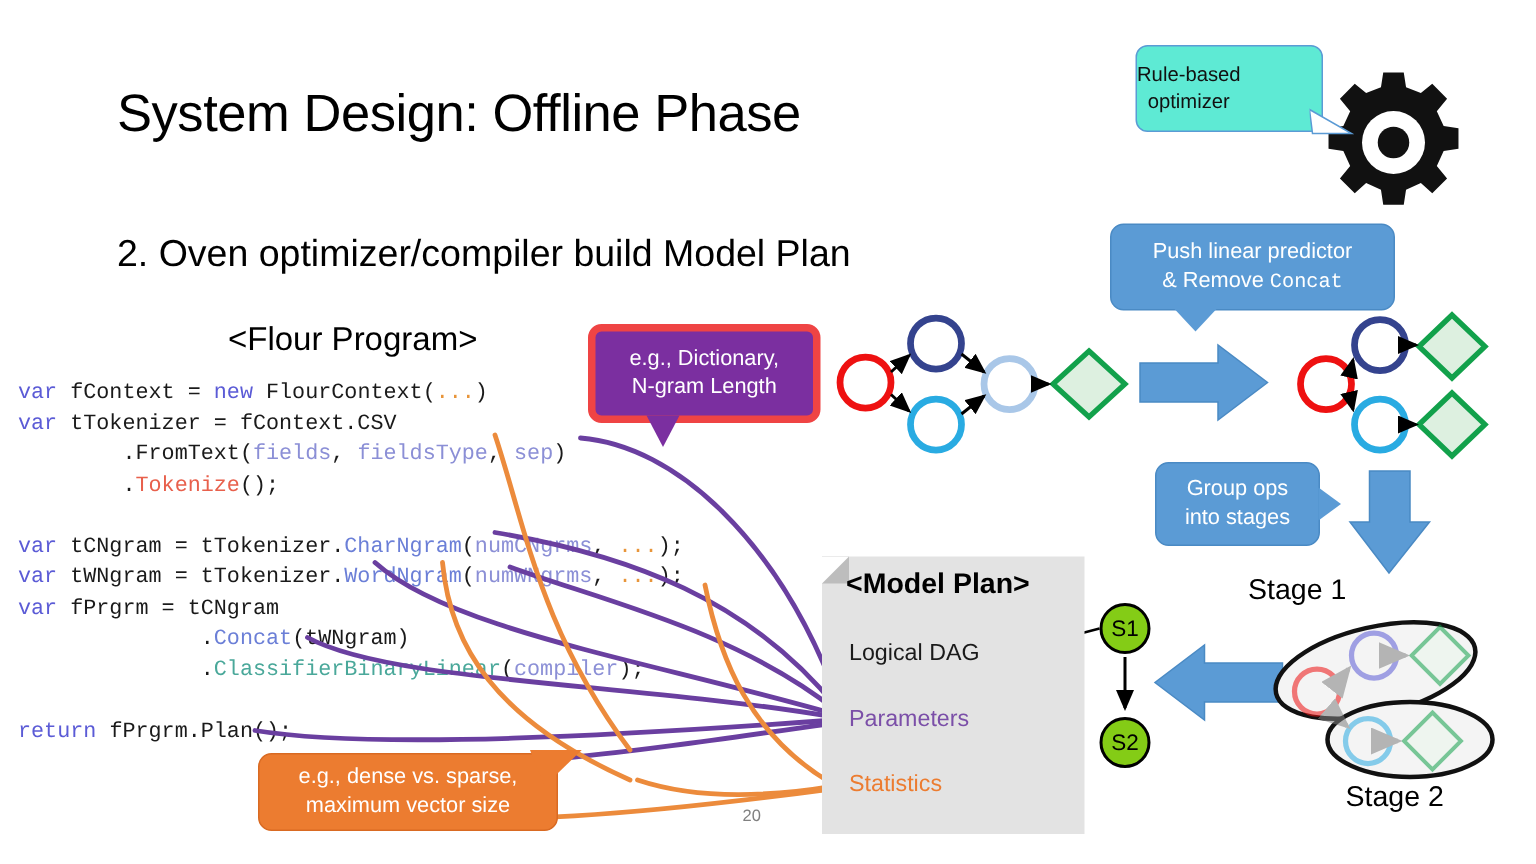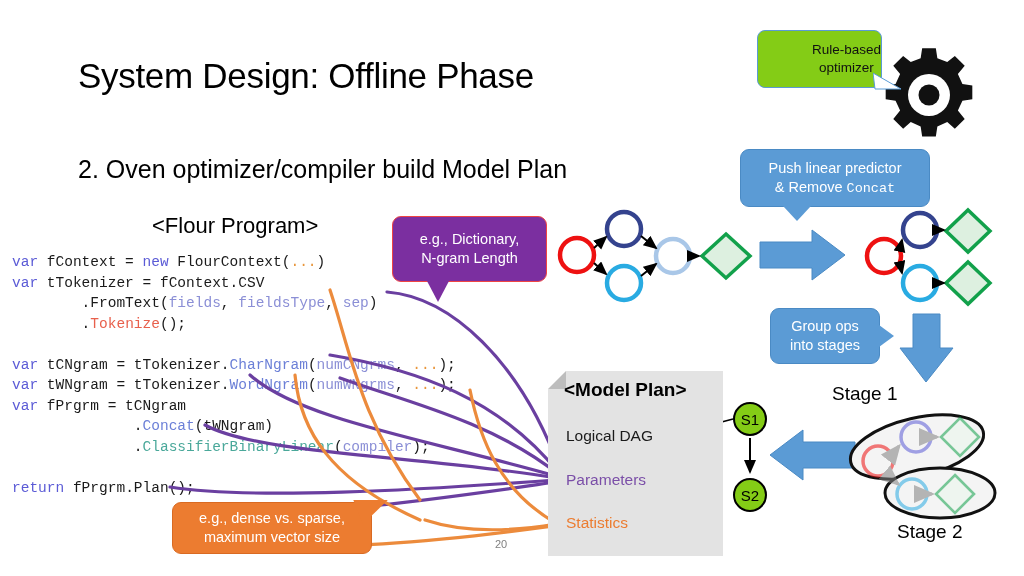"Rule-based" #bubble-rule { background: #84cc16 -> #5eead4; justify-content: flex-end -> flex-start }
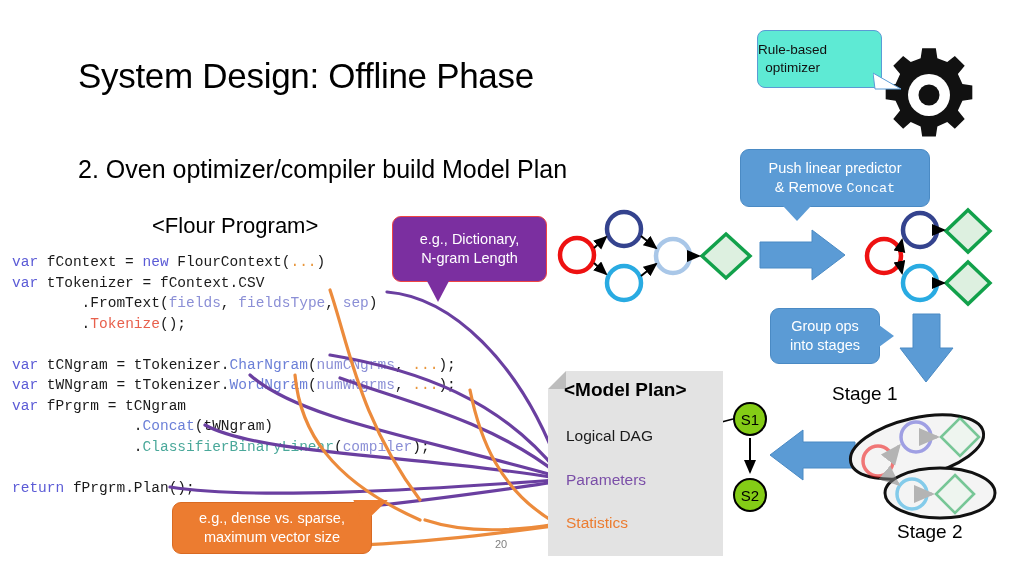"e.g., Dictionary," #callout-purple { border: 1px solid #ef4444 -> 5px solid #ef4444 }
